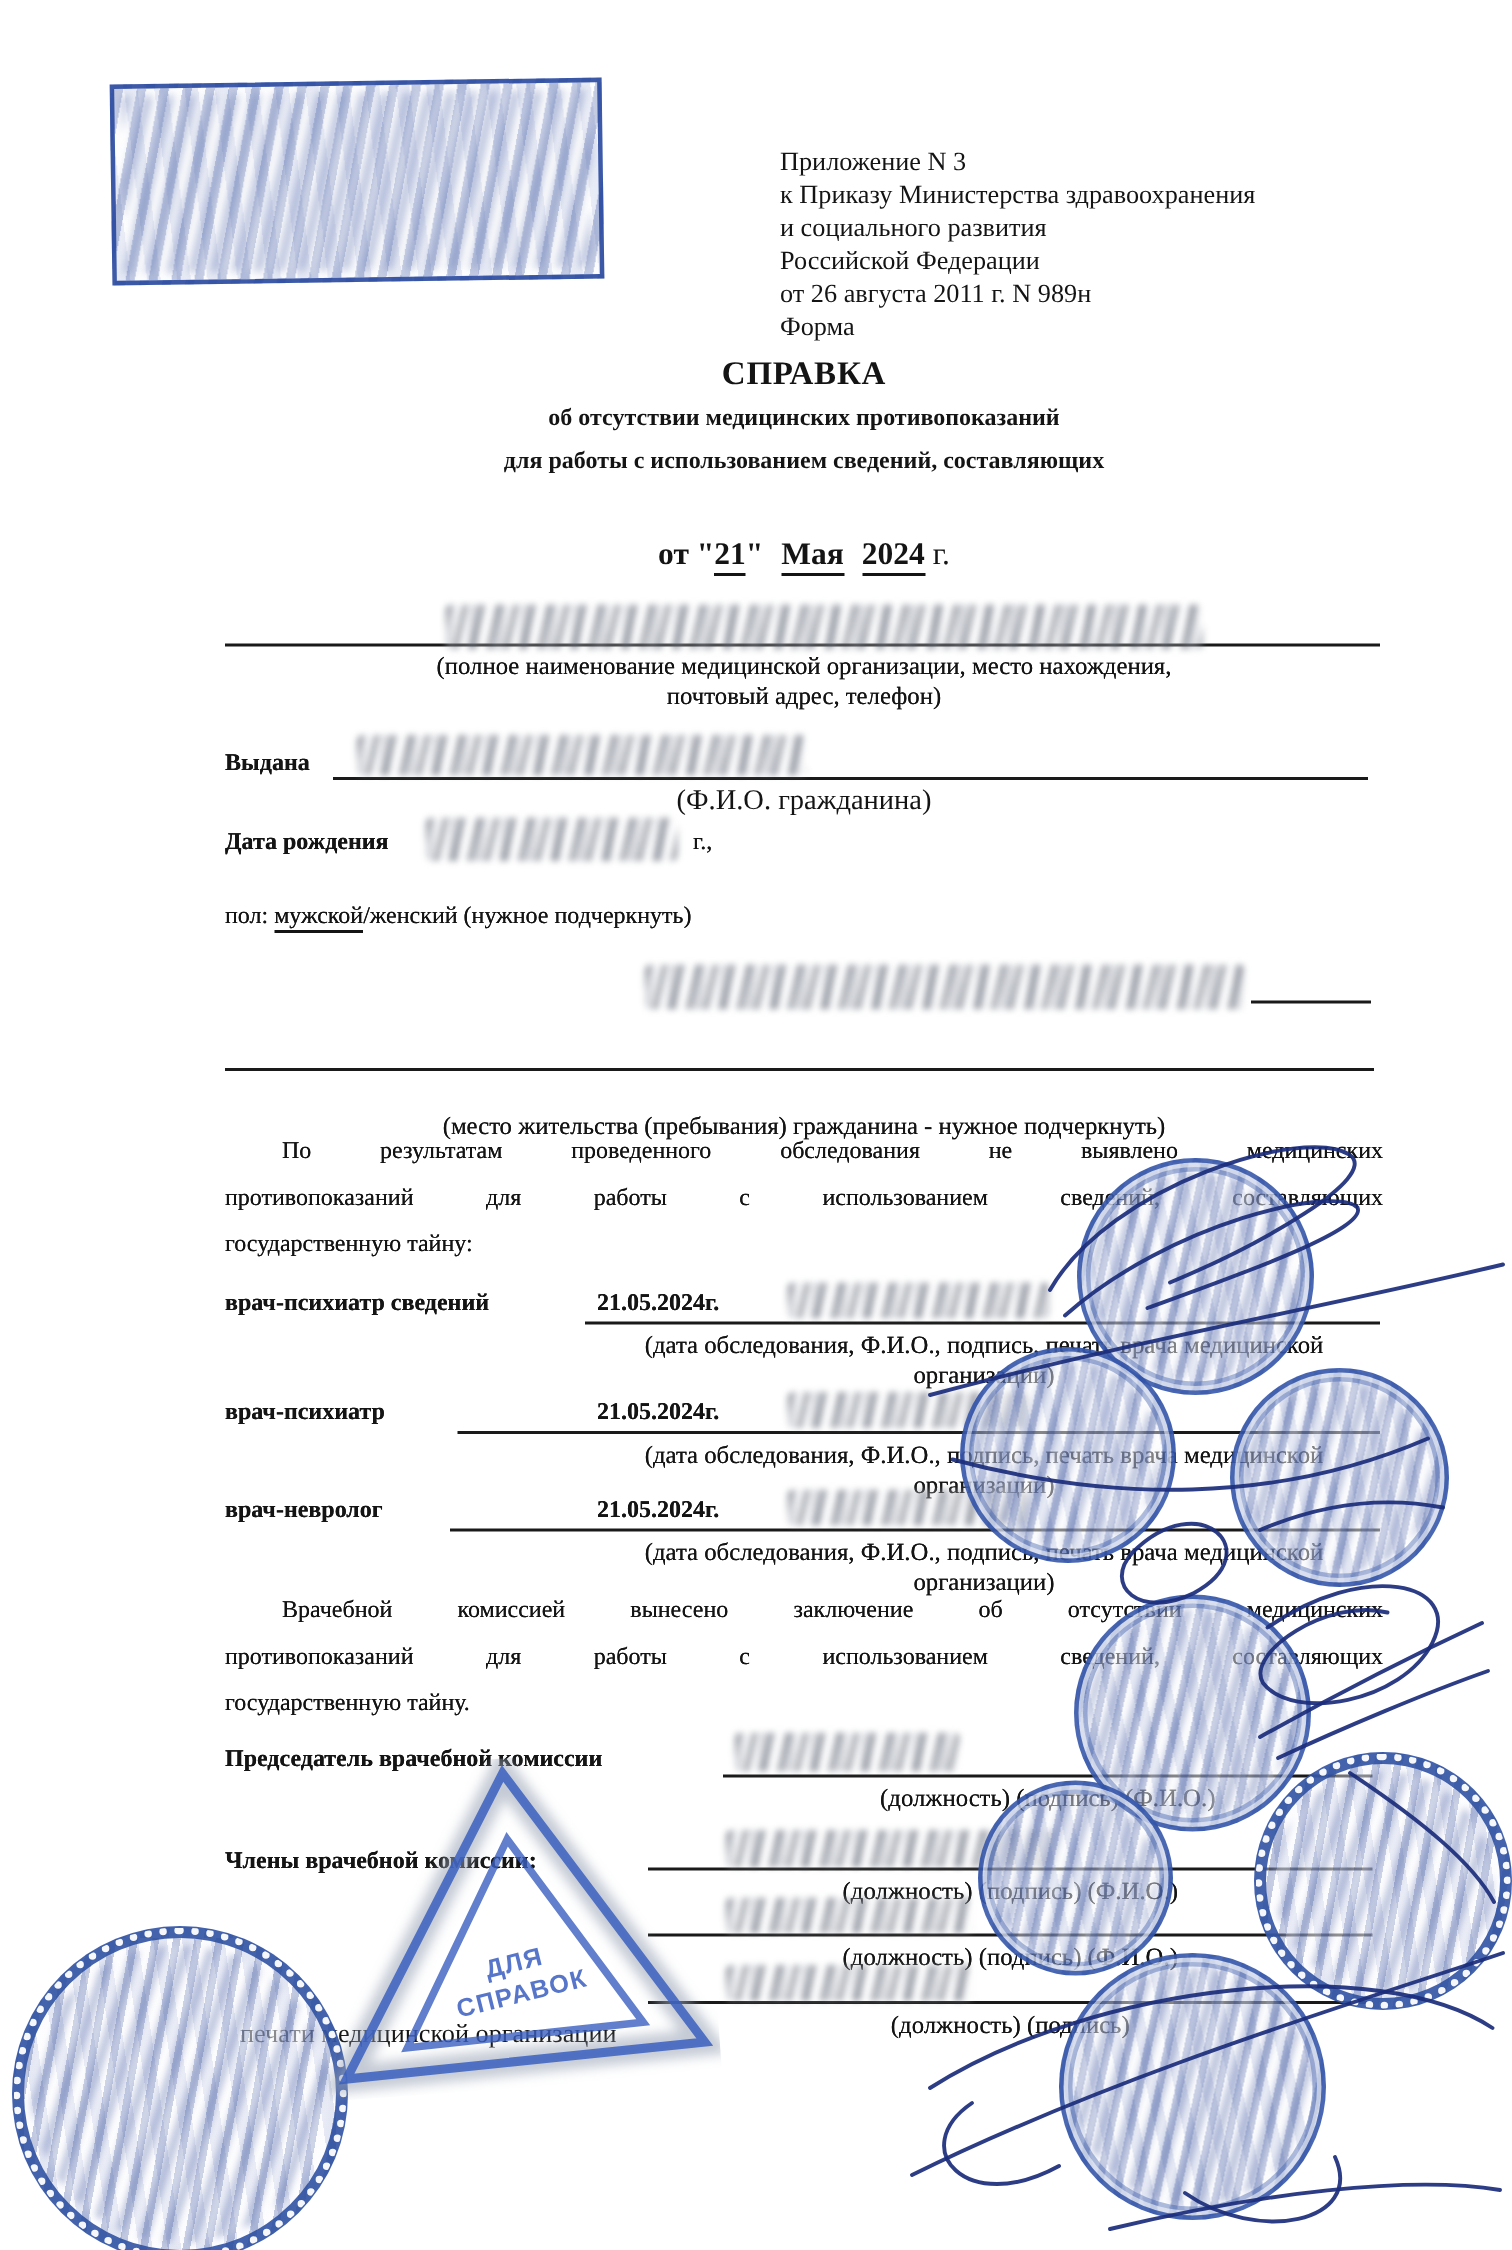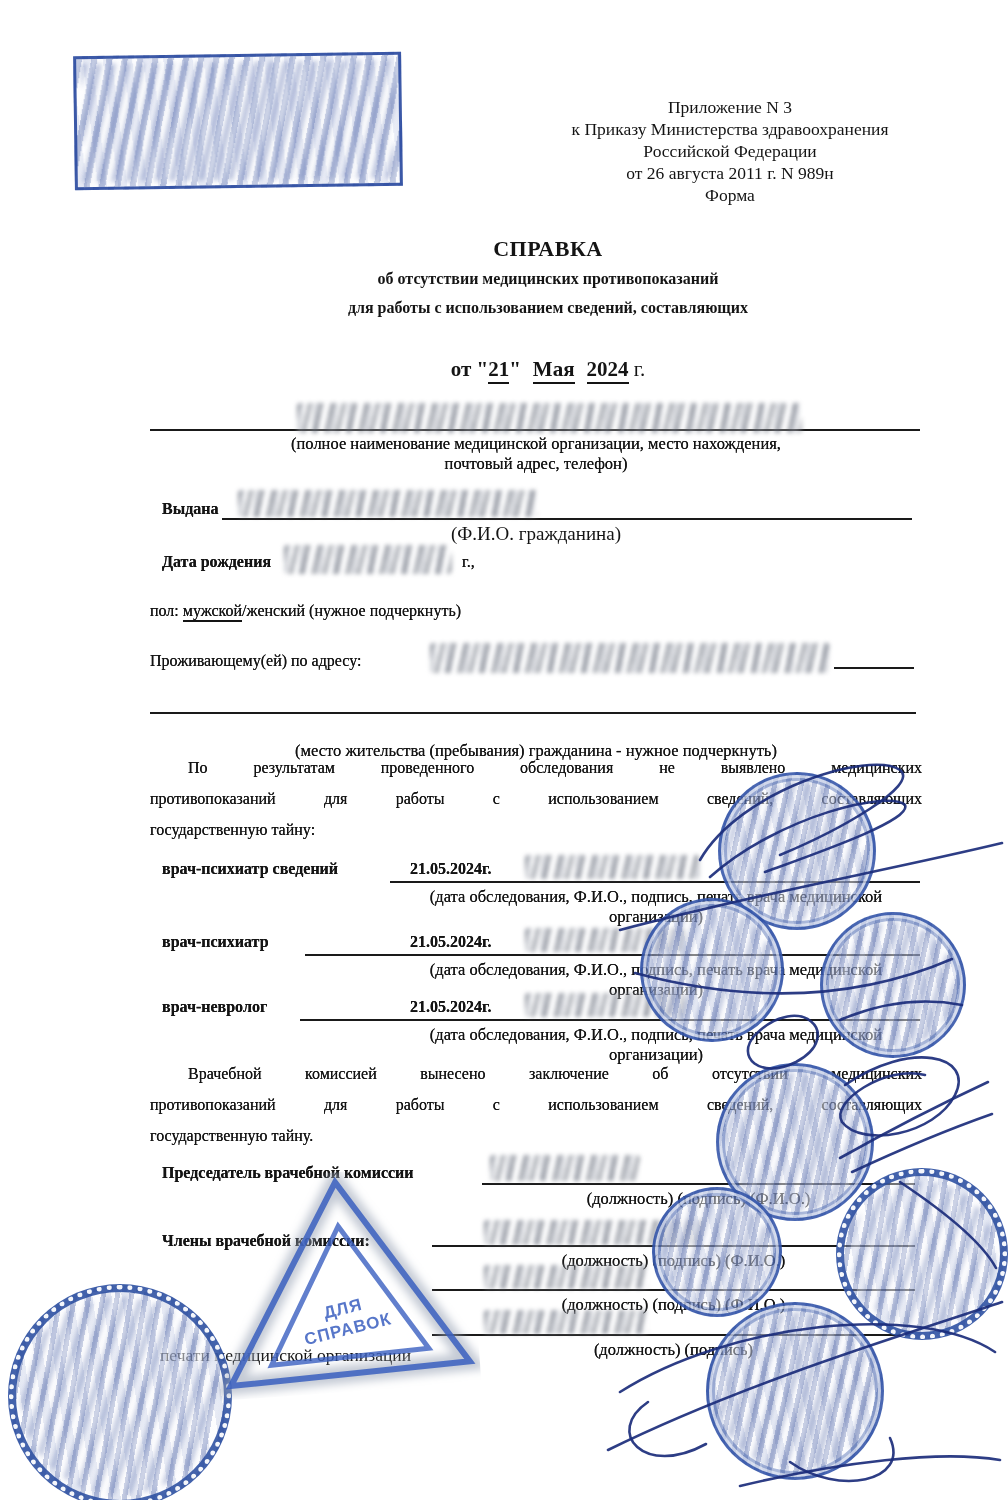"Приложение N 3" .right { text-align: center -> left }
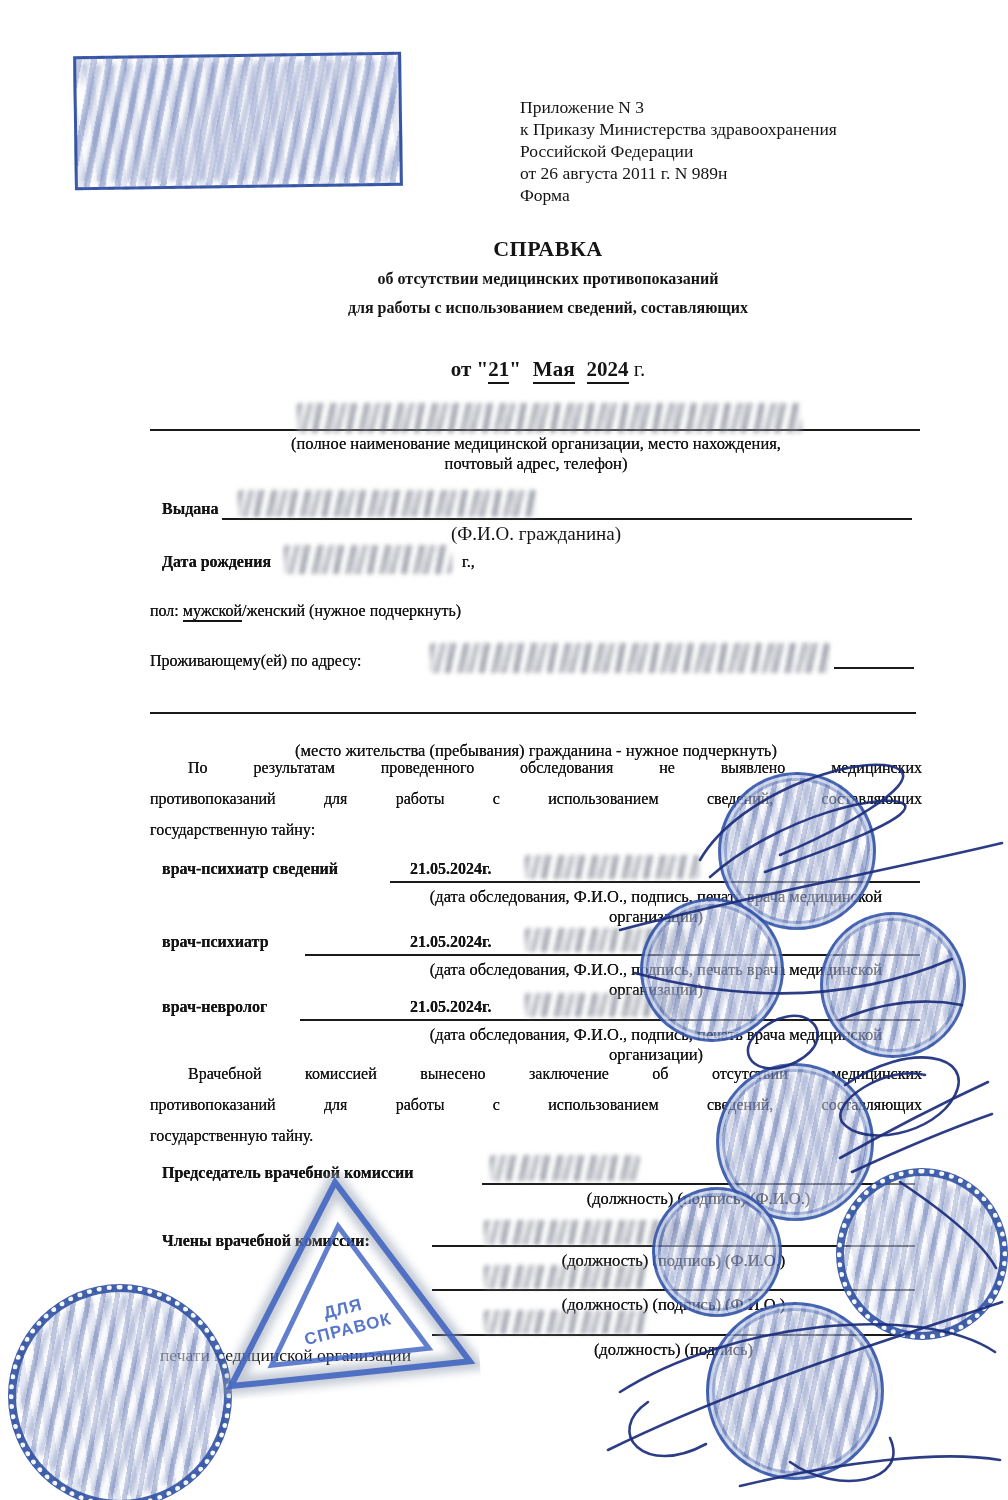"и социального развития" div { html: none -> <div>и социального развития</div> }
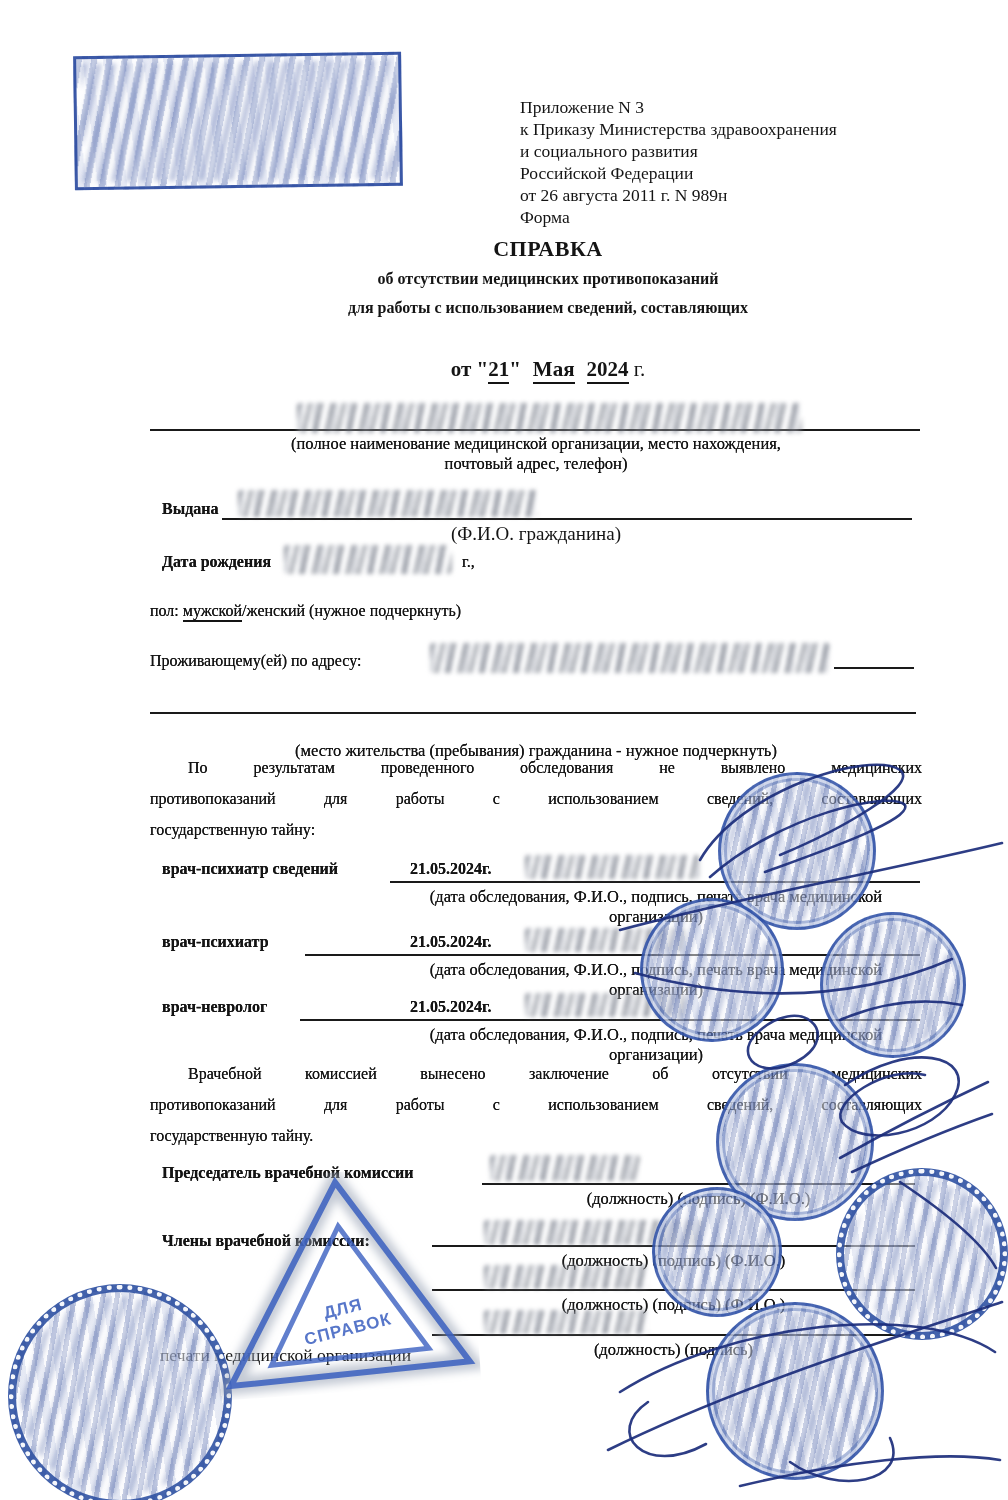"СПРАВКА" .b { margin-left: 12px -> none }
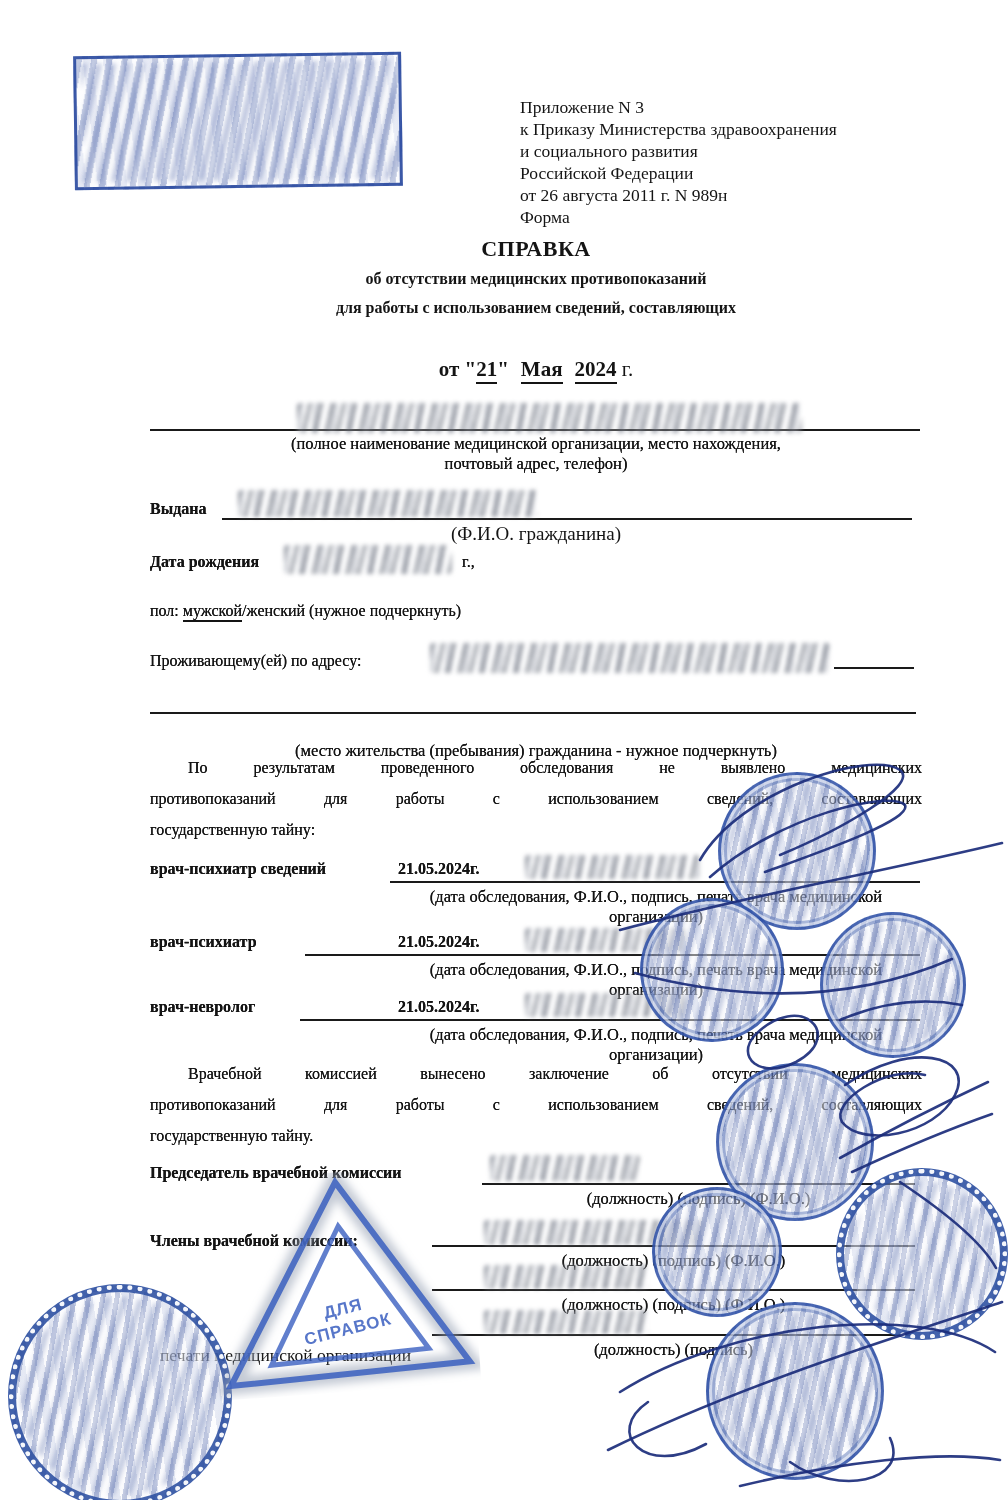"Проживающему(ей) по адресу:" div.abs { html: <div>Проживающему(ей) по адресу:</div> -> none }
